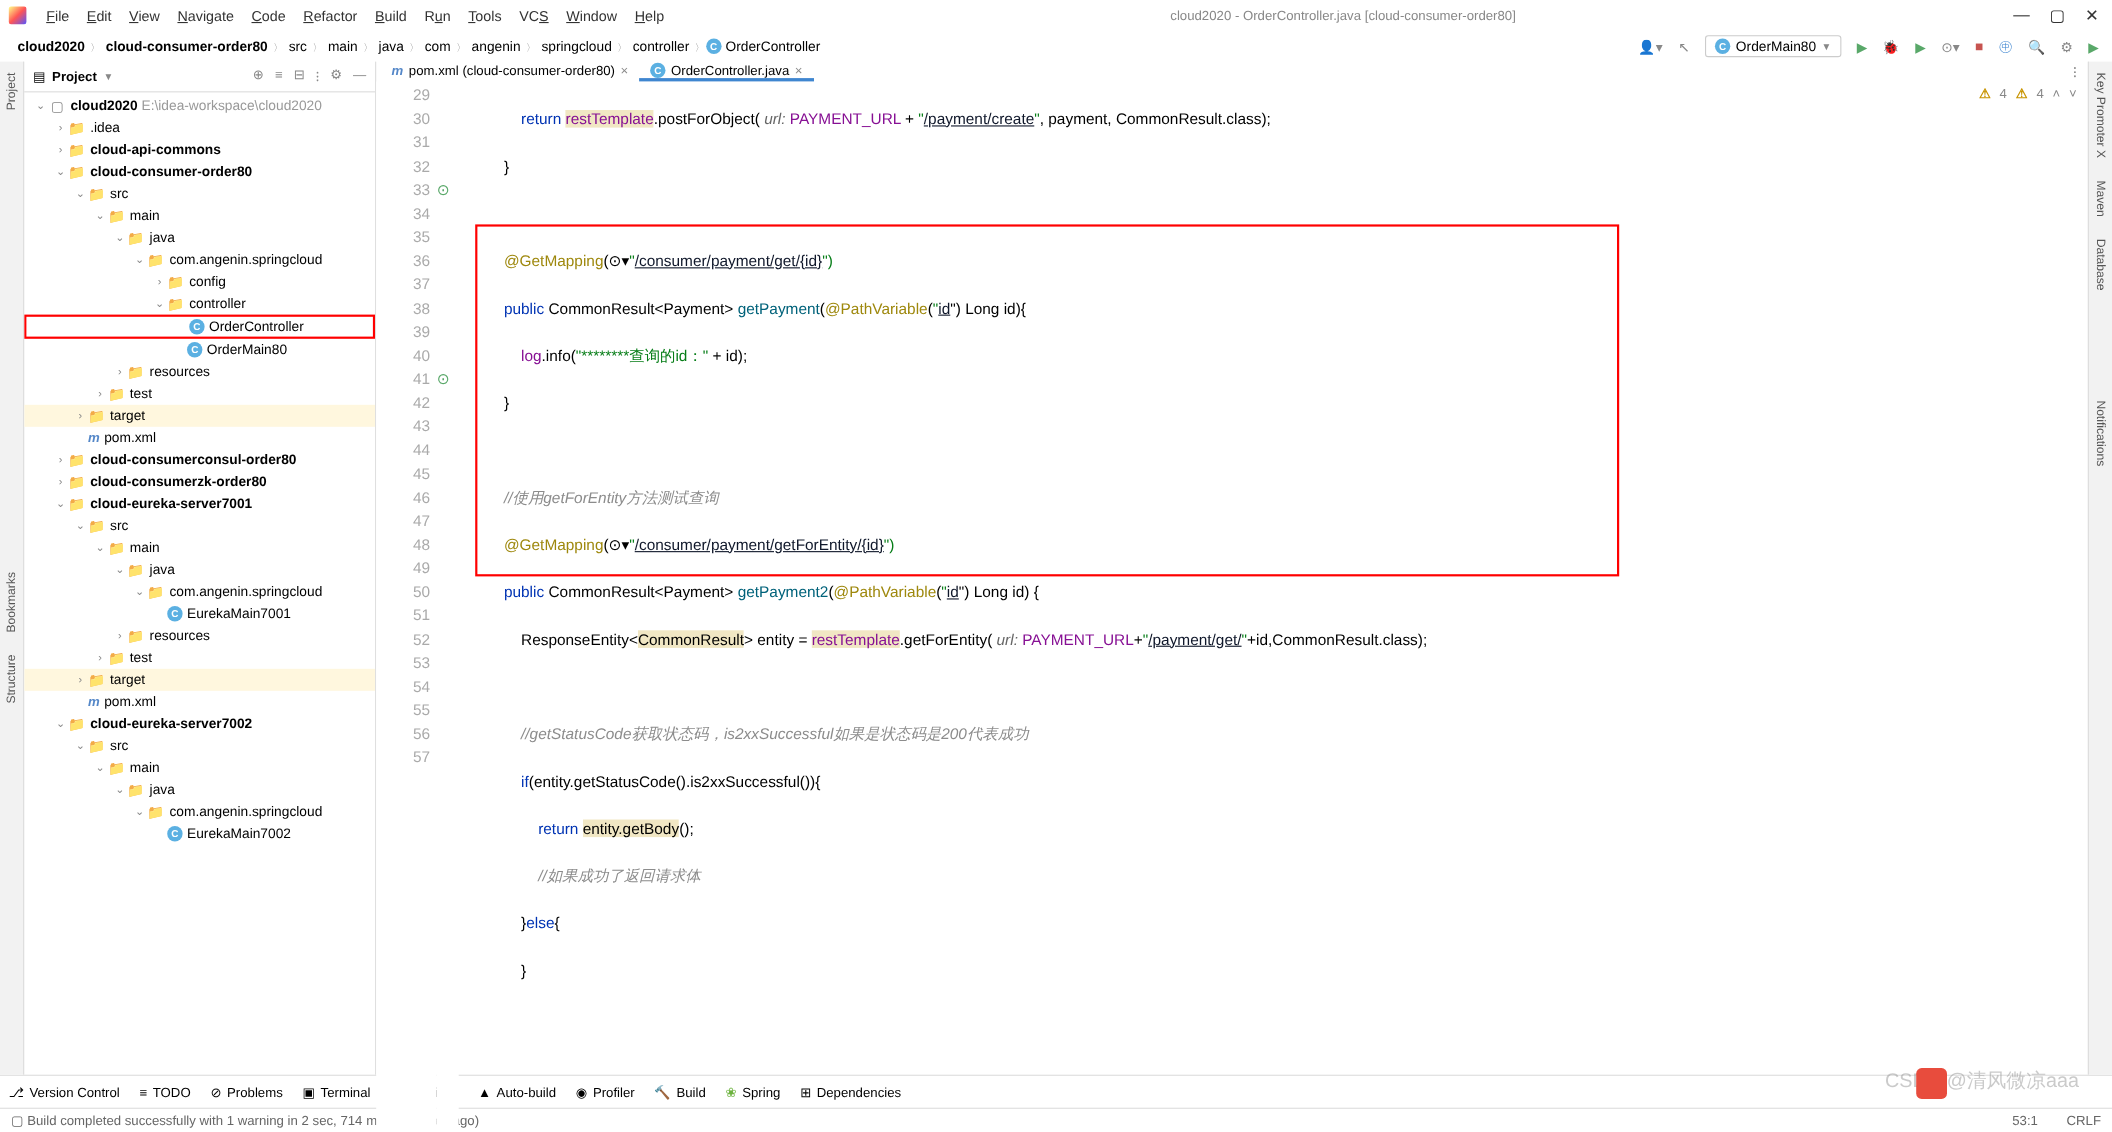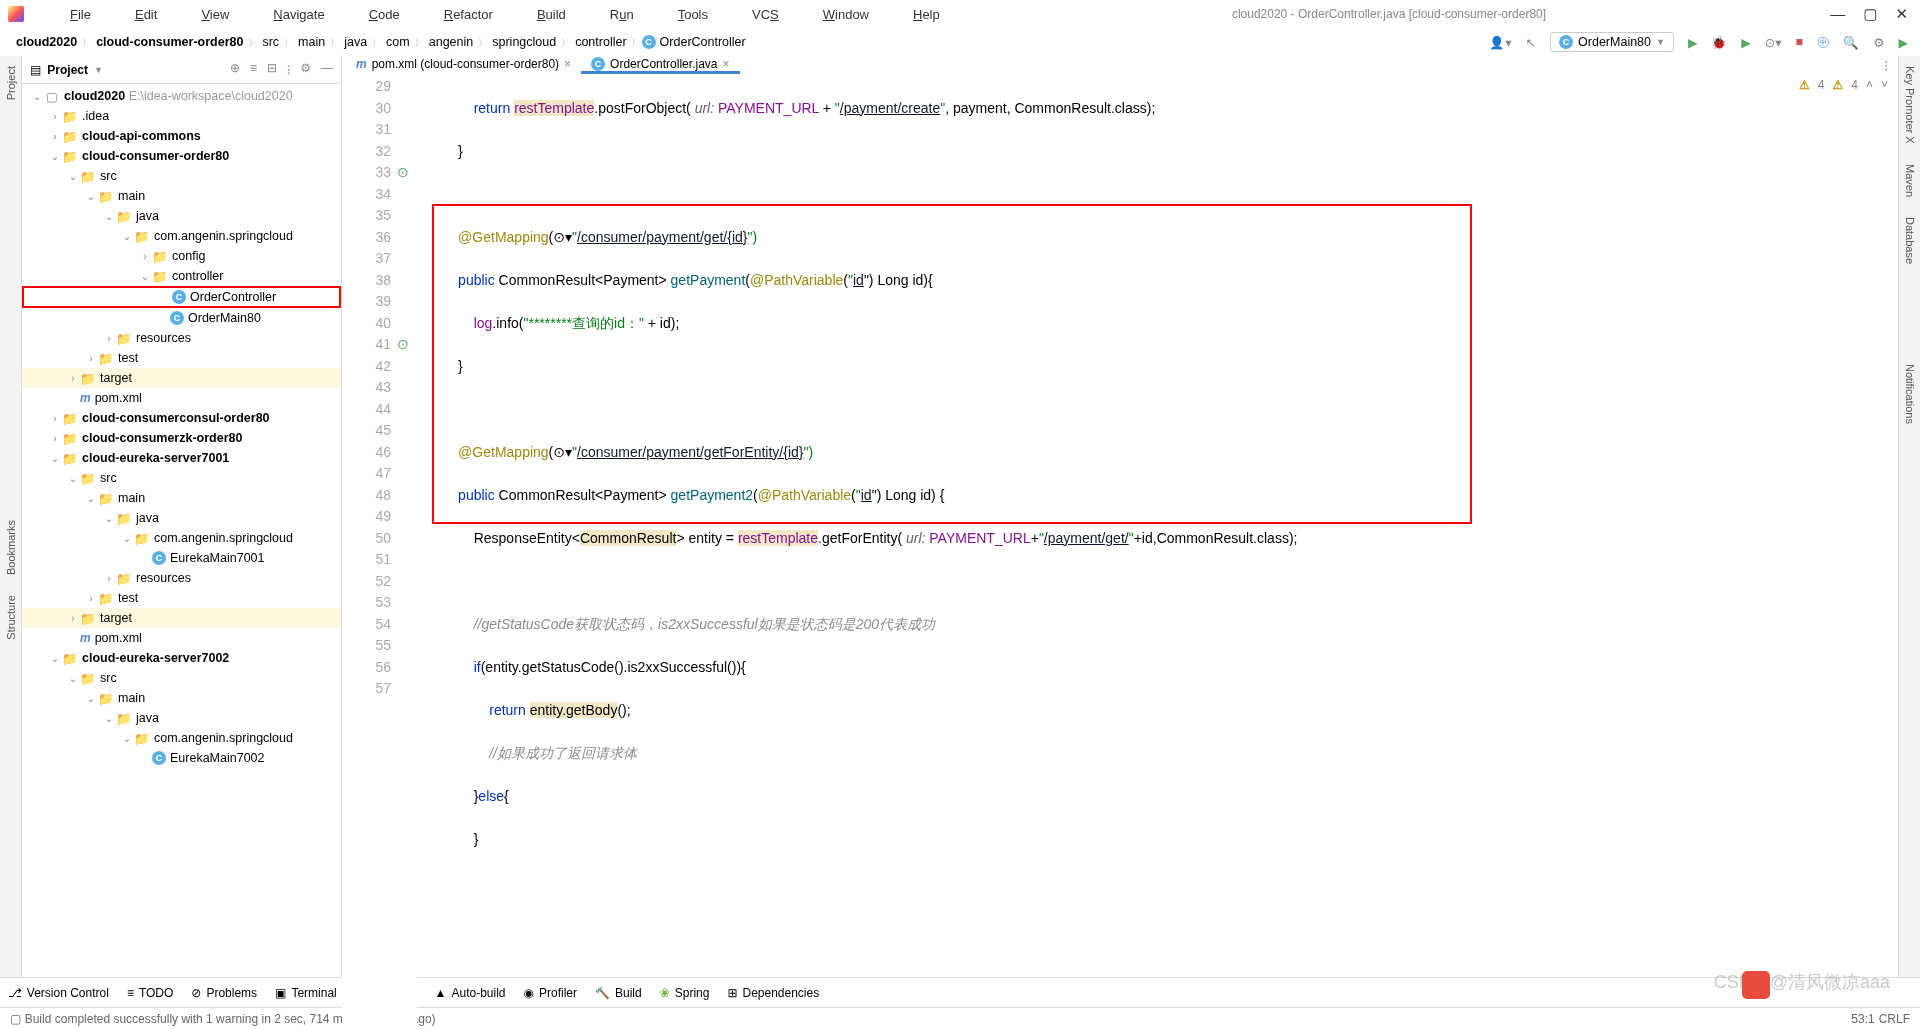"File" .menu-bar .menu-item { margin-left: 28px -> none }
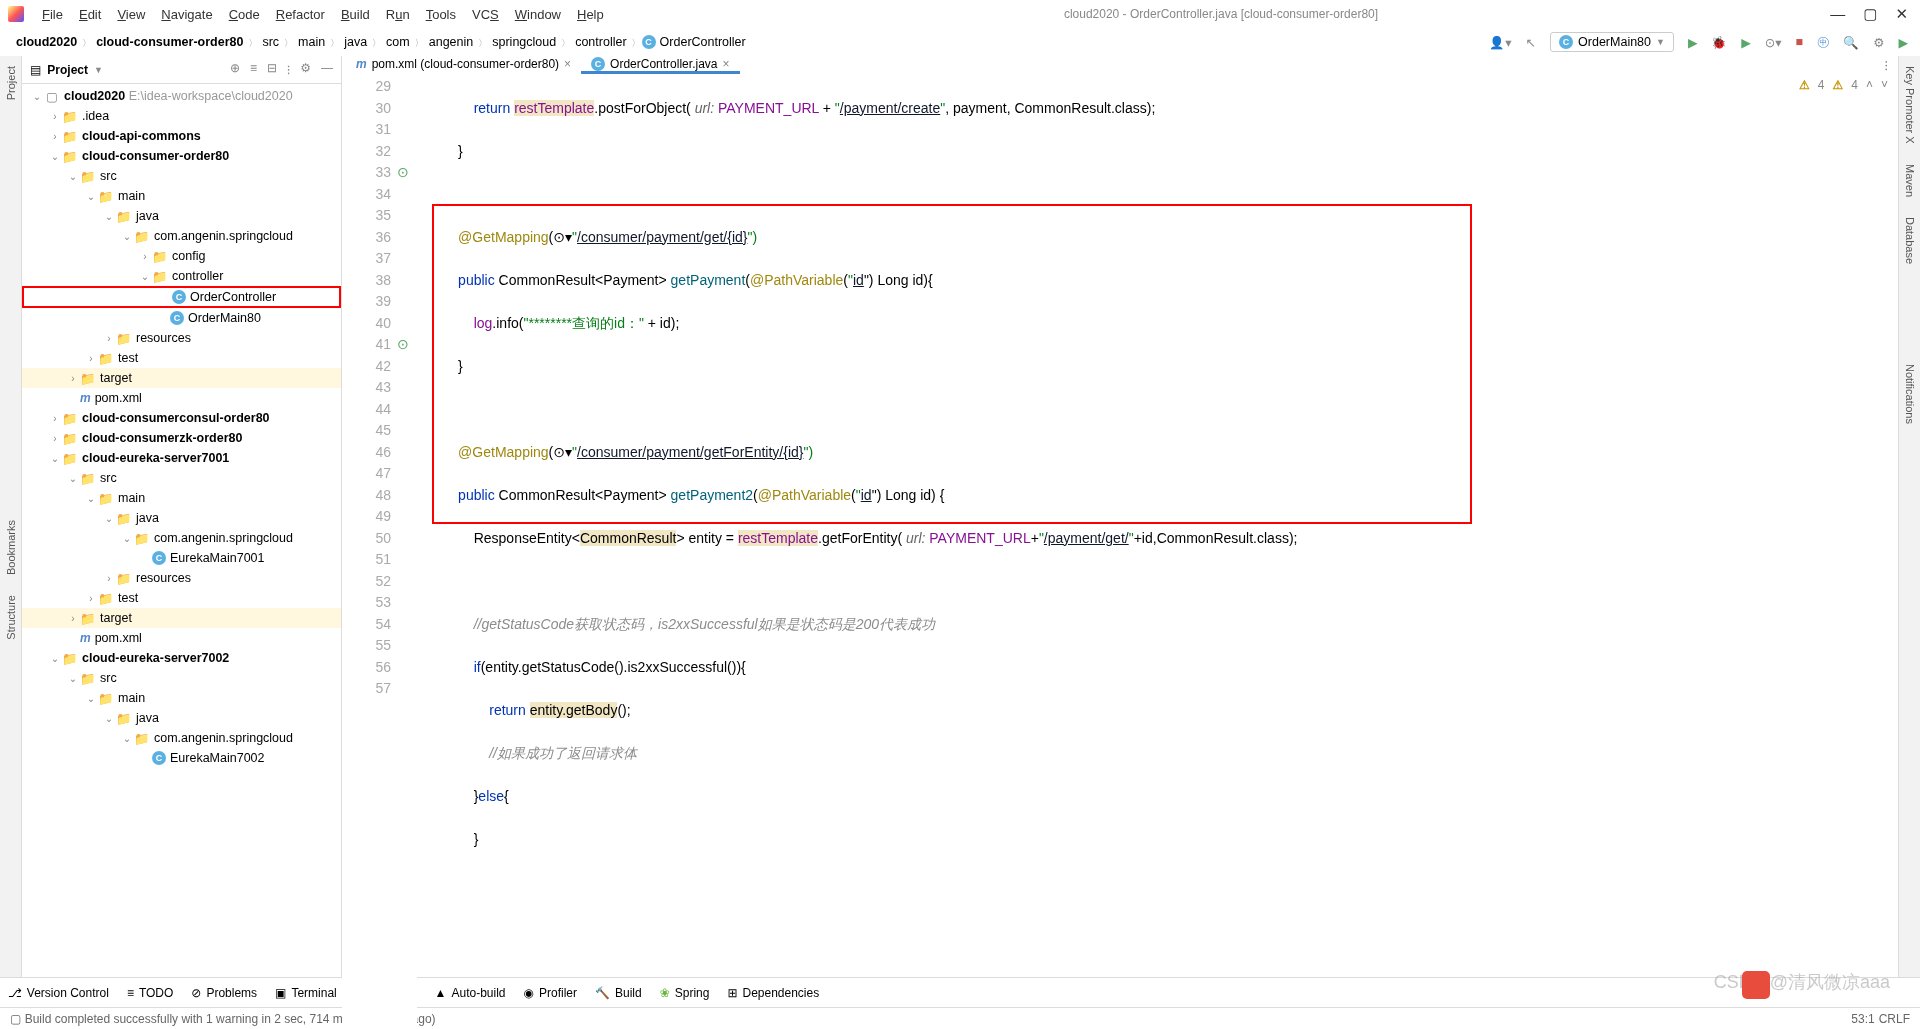"//使用getForEntity方法测试查询" div { html: none -> <div><span> //使用</span><span>getForEntity</span><span>方法测试查询</span></div> }
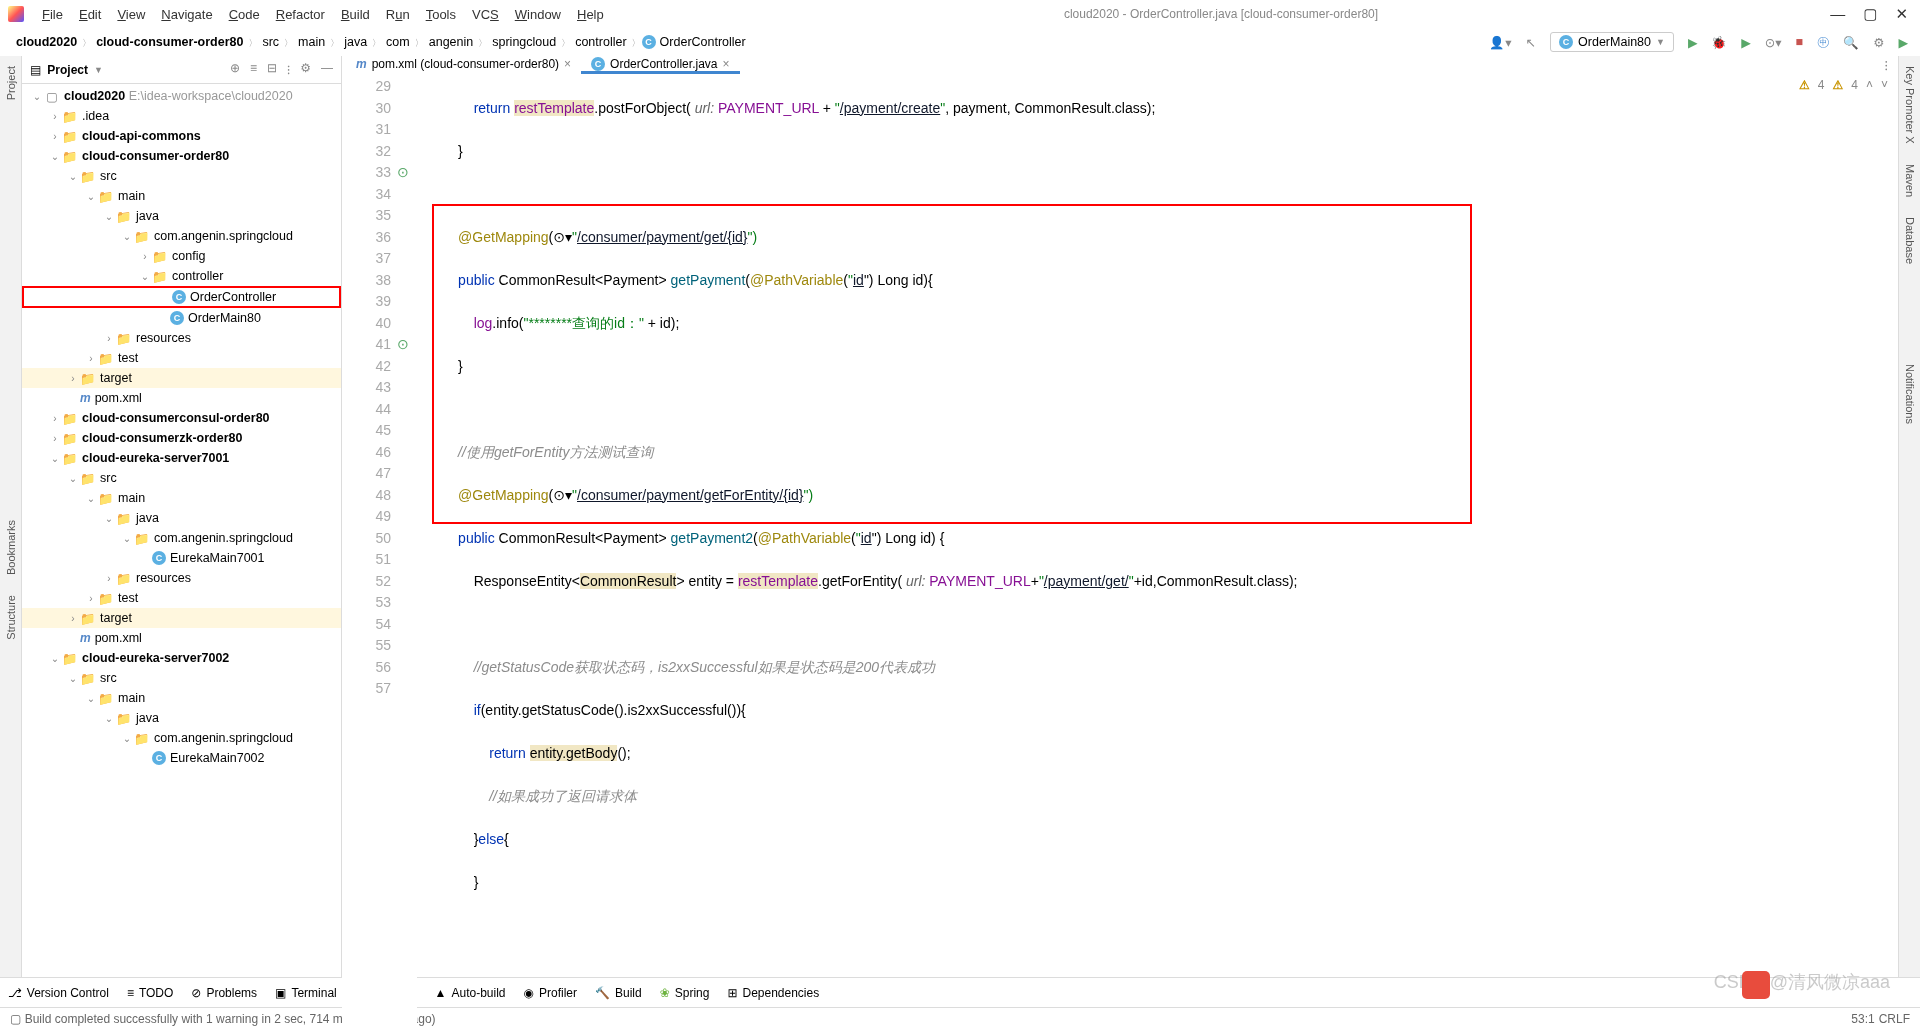"53:1" .status-bar .right { gap: 4px -> 26px }
